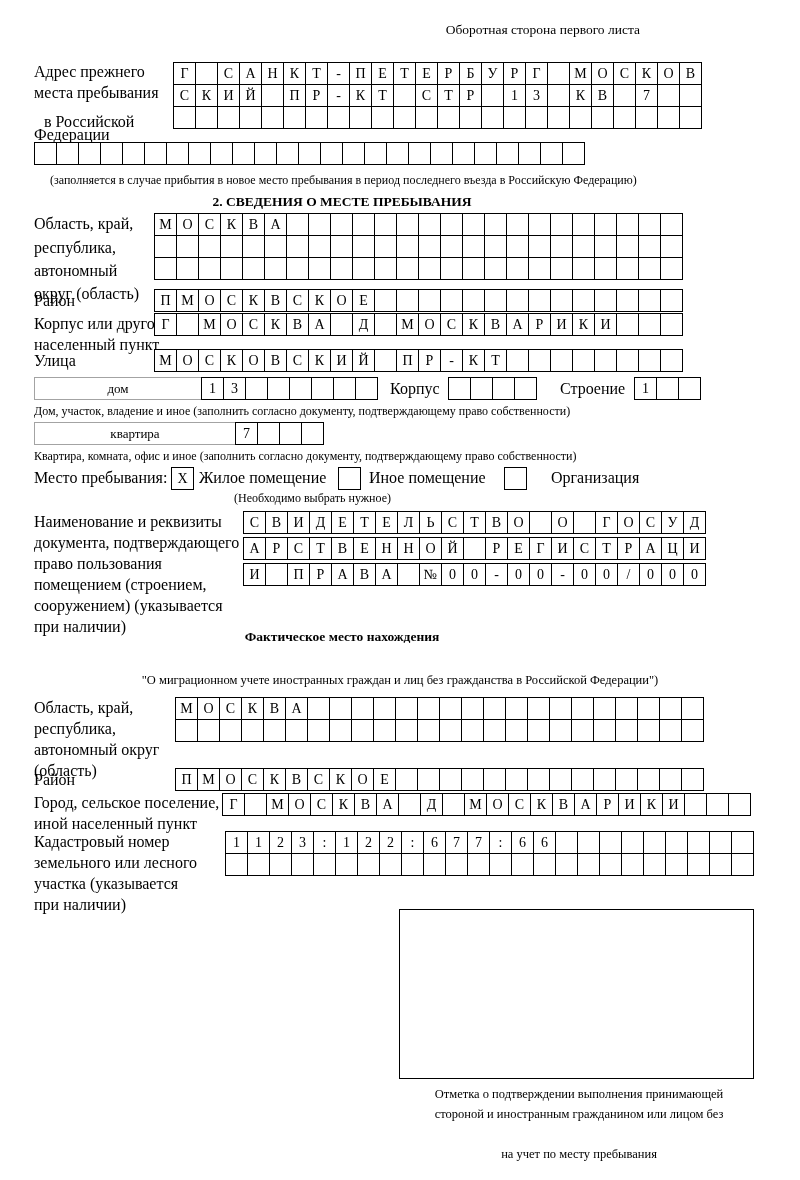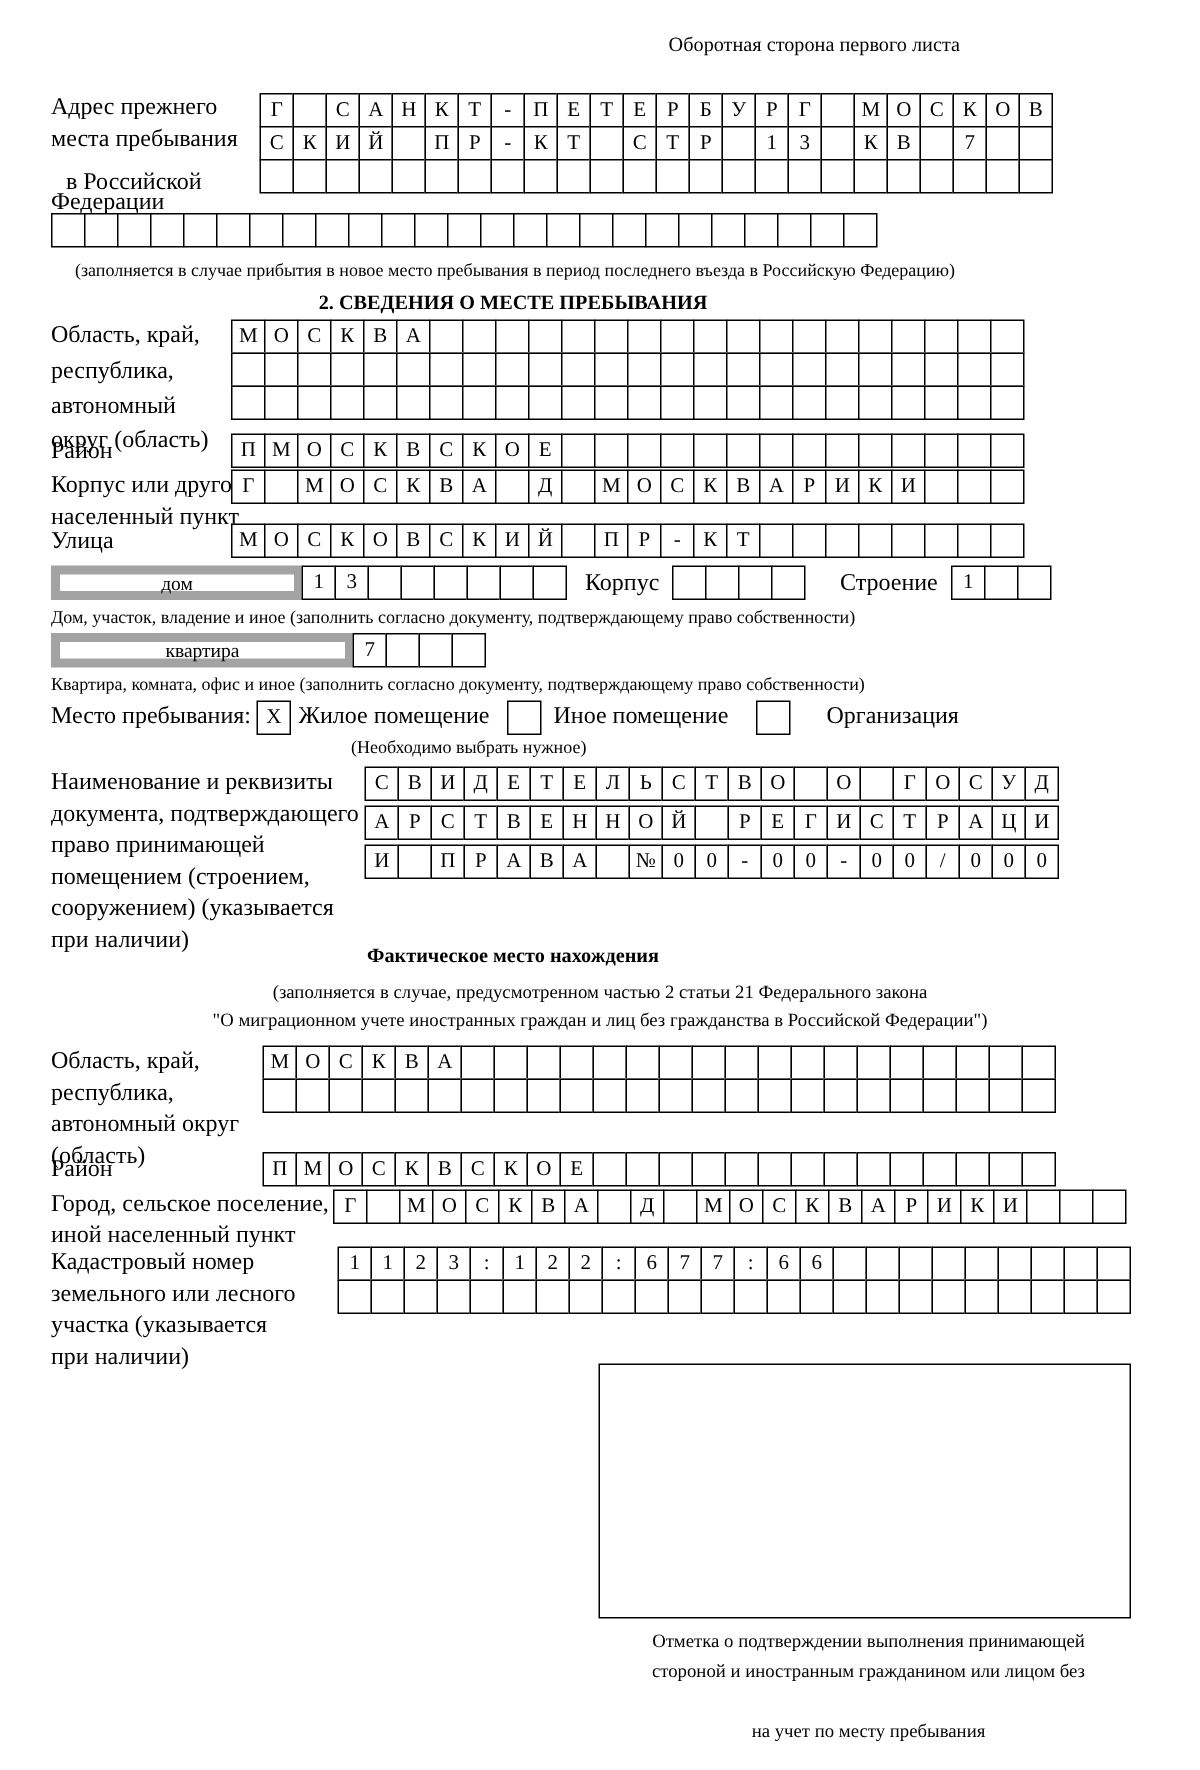"дом" .labelbox { border: 6px solid #a3a3a3 -> 1px solid #a3a3a3 }
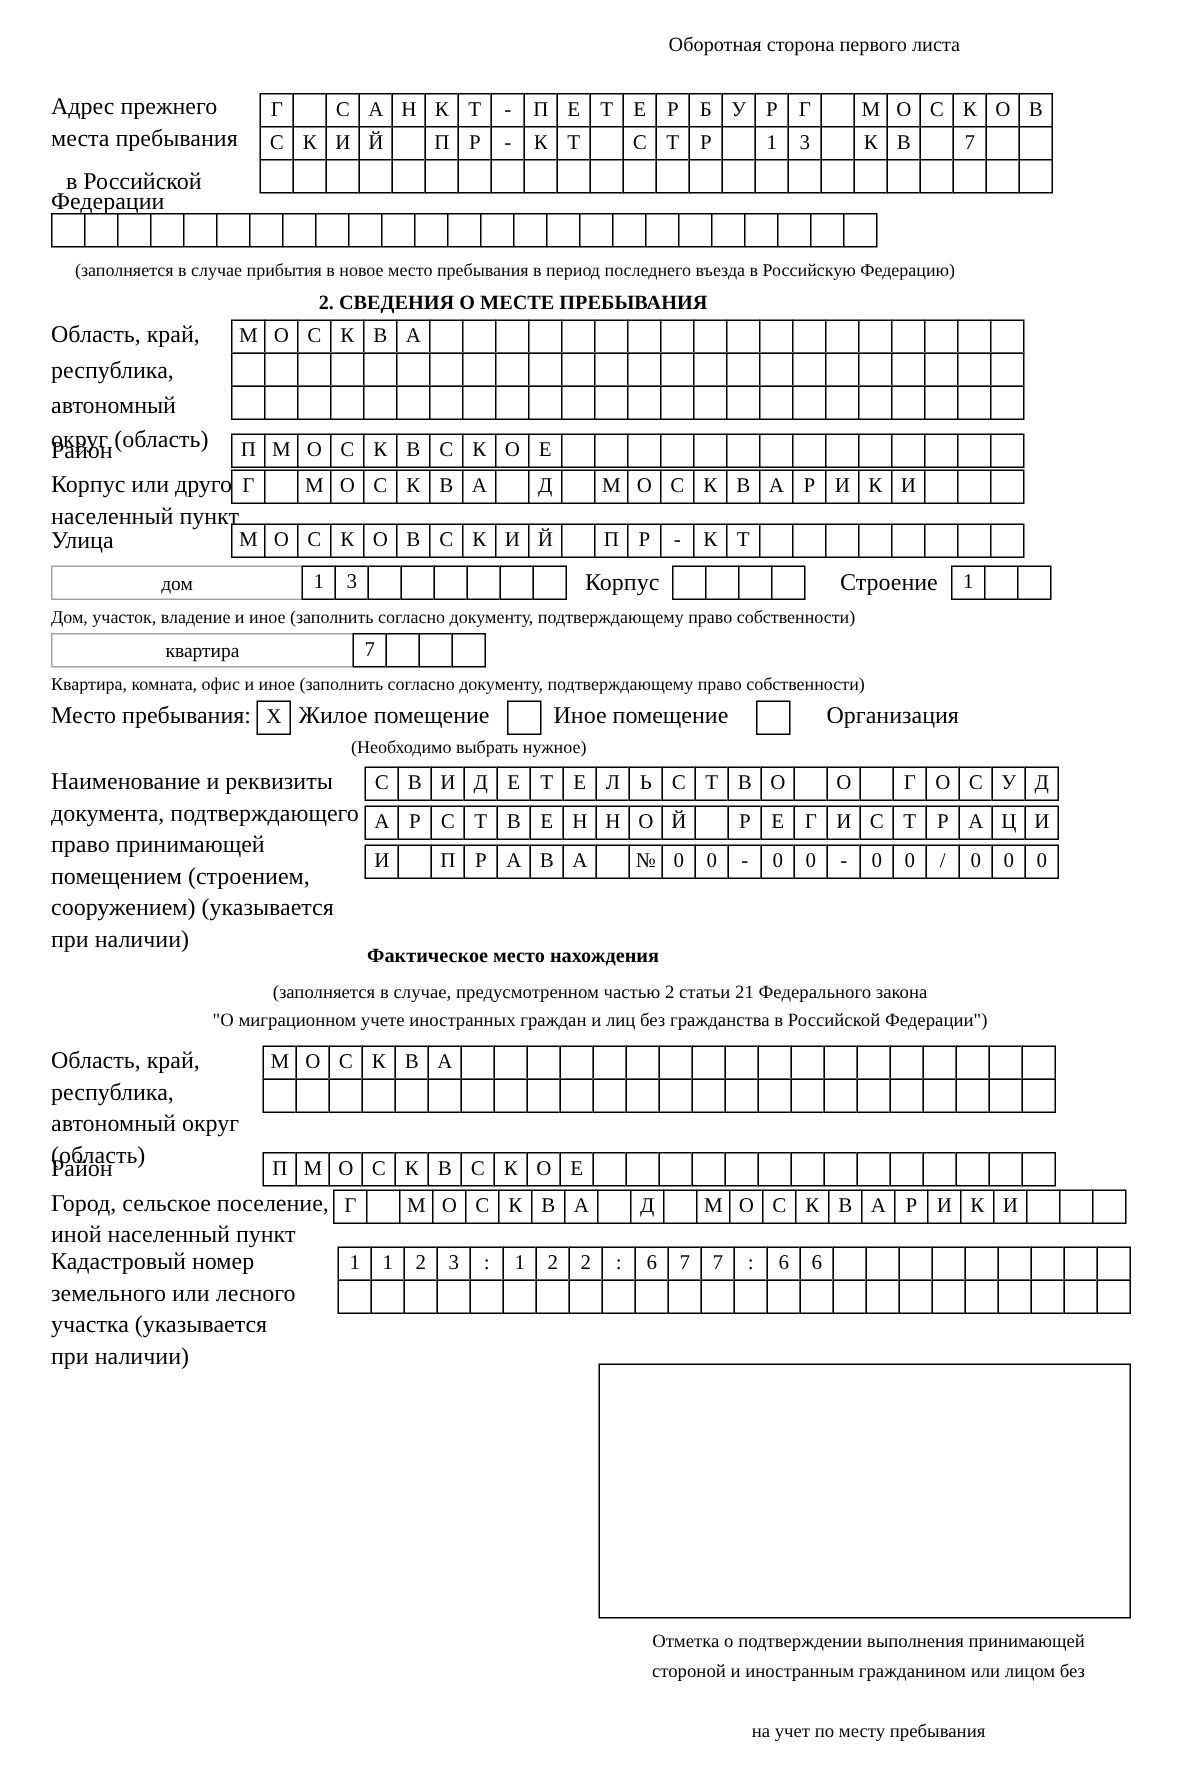"право принимающей" div.t { text: принимающей -> пользования }
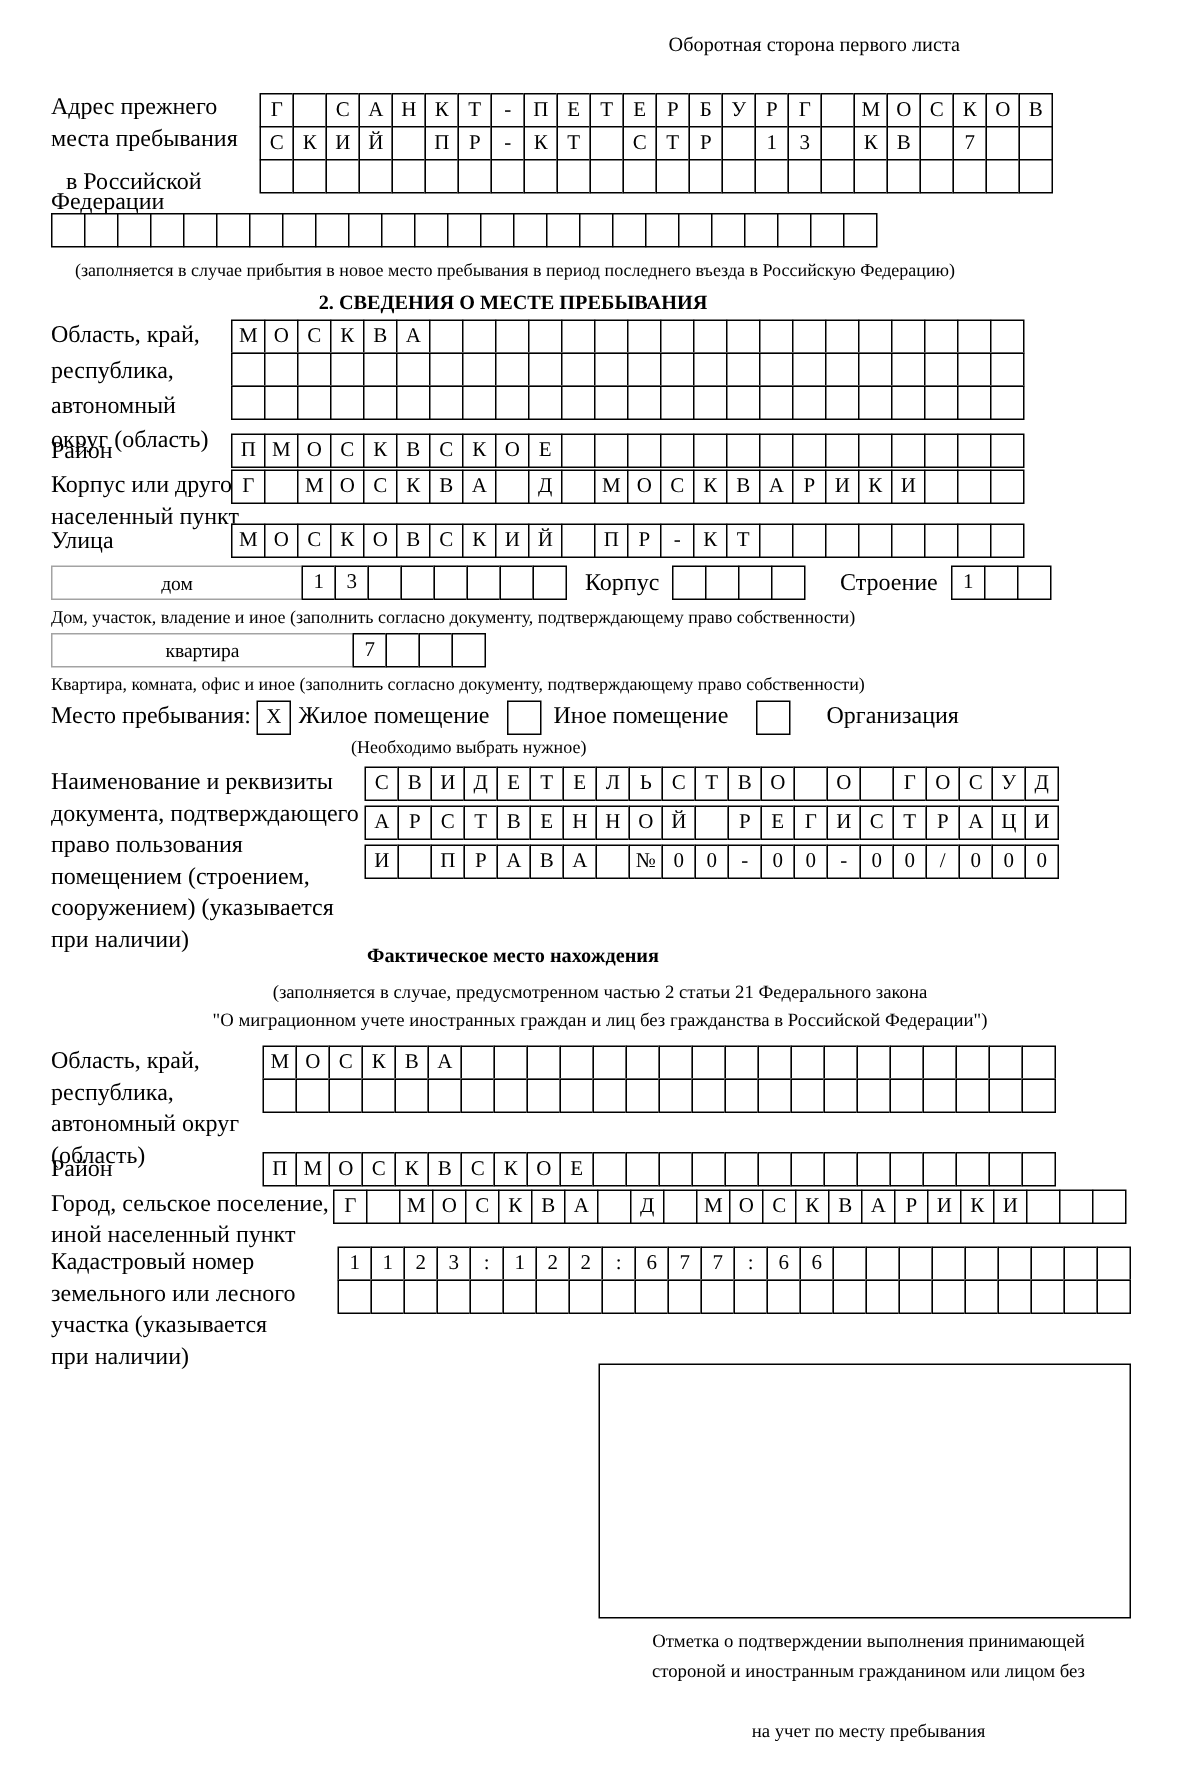"(заполняется в случае, предусмотренном" div.t { html: <div>(заполняется в случае, предусмотренном частью 2 статьи 21 Федерального закона</div> -> none }
